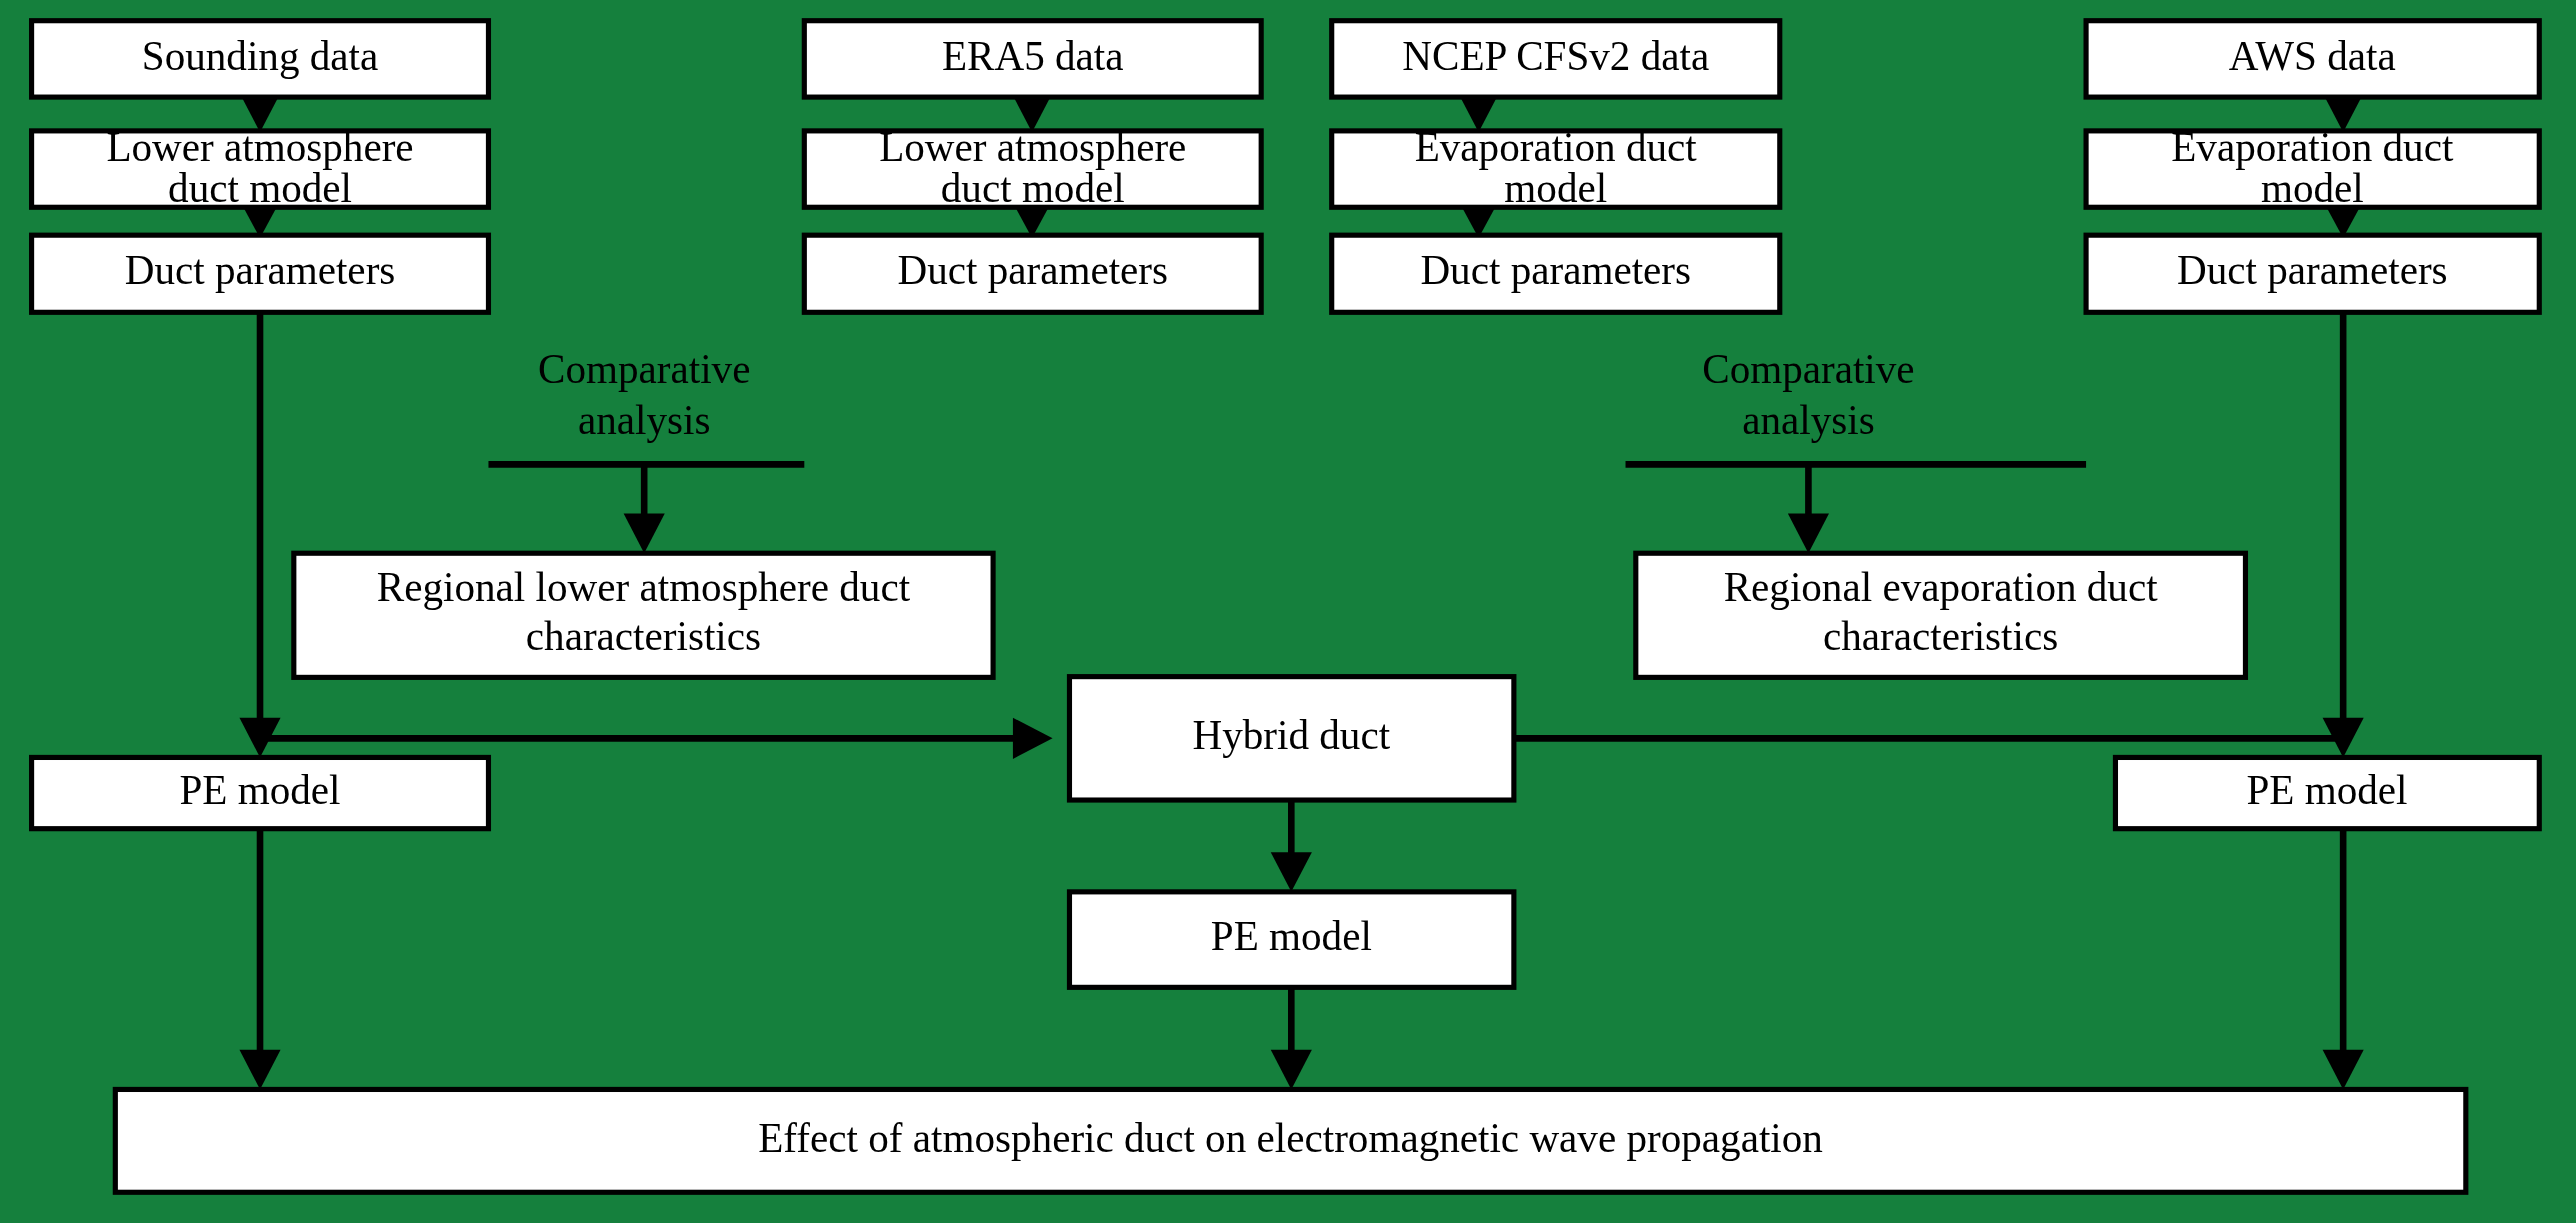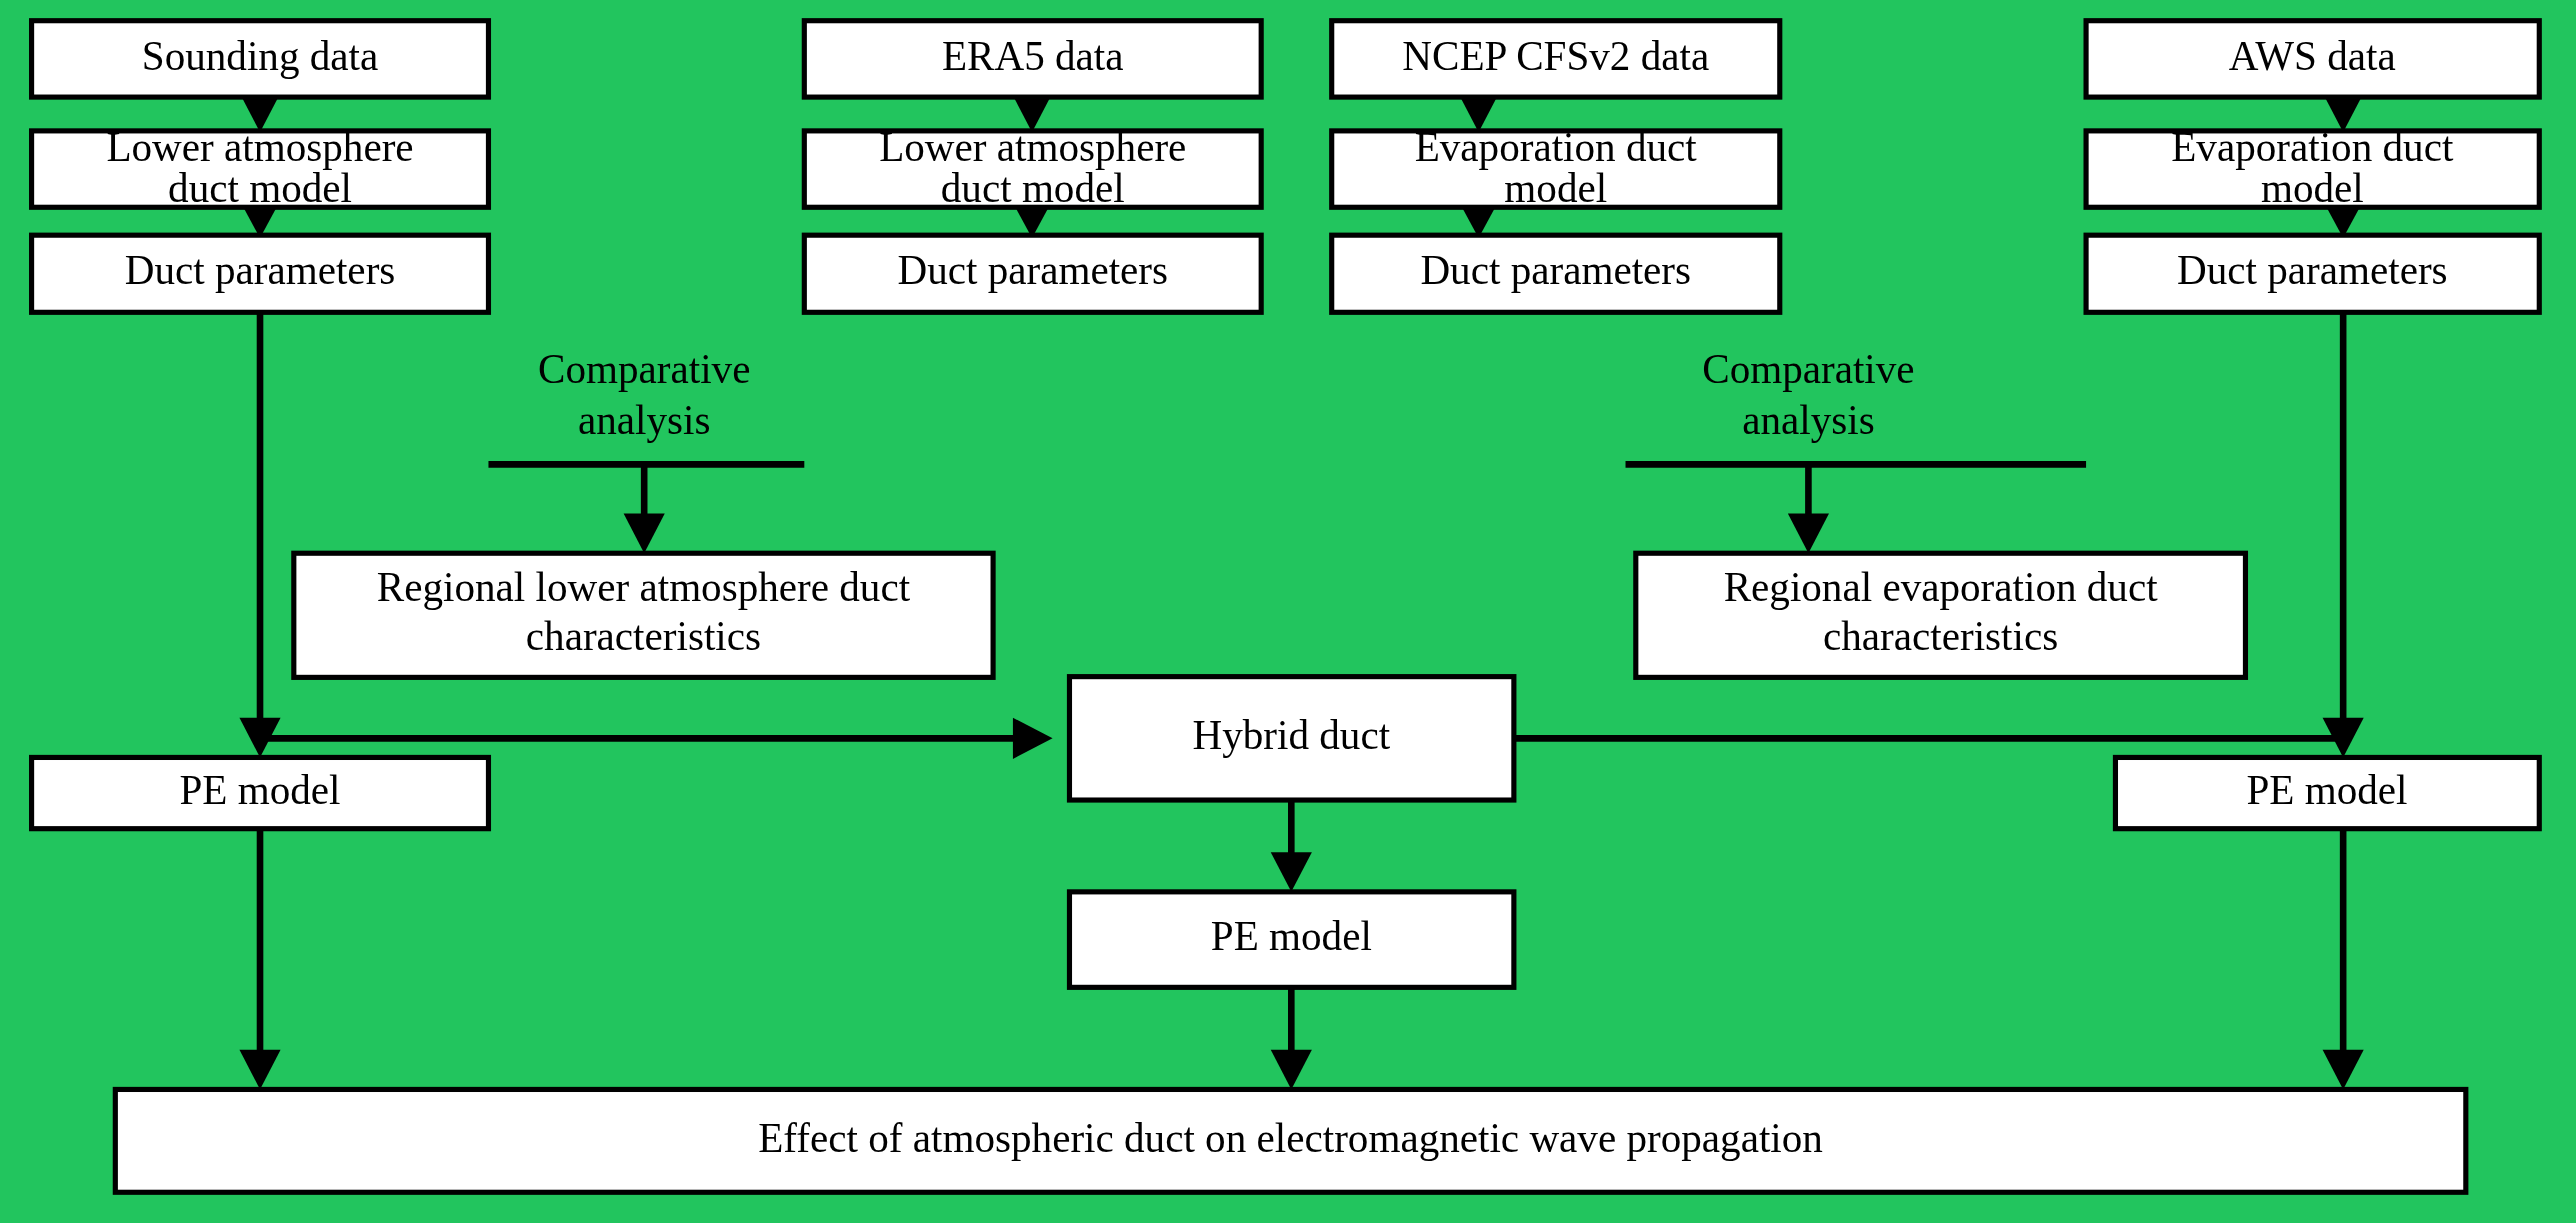"Sounding data" #flow-wrap { background: #22c55e -> #15803d }
